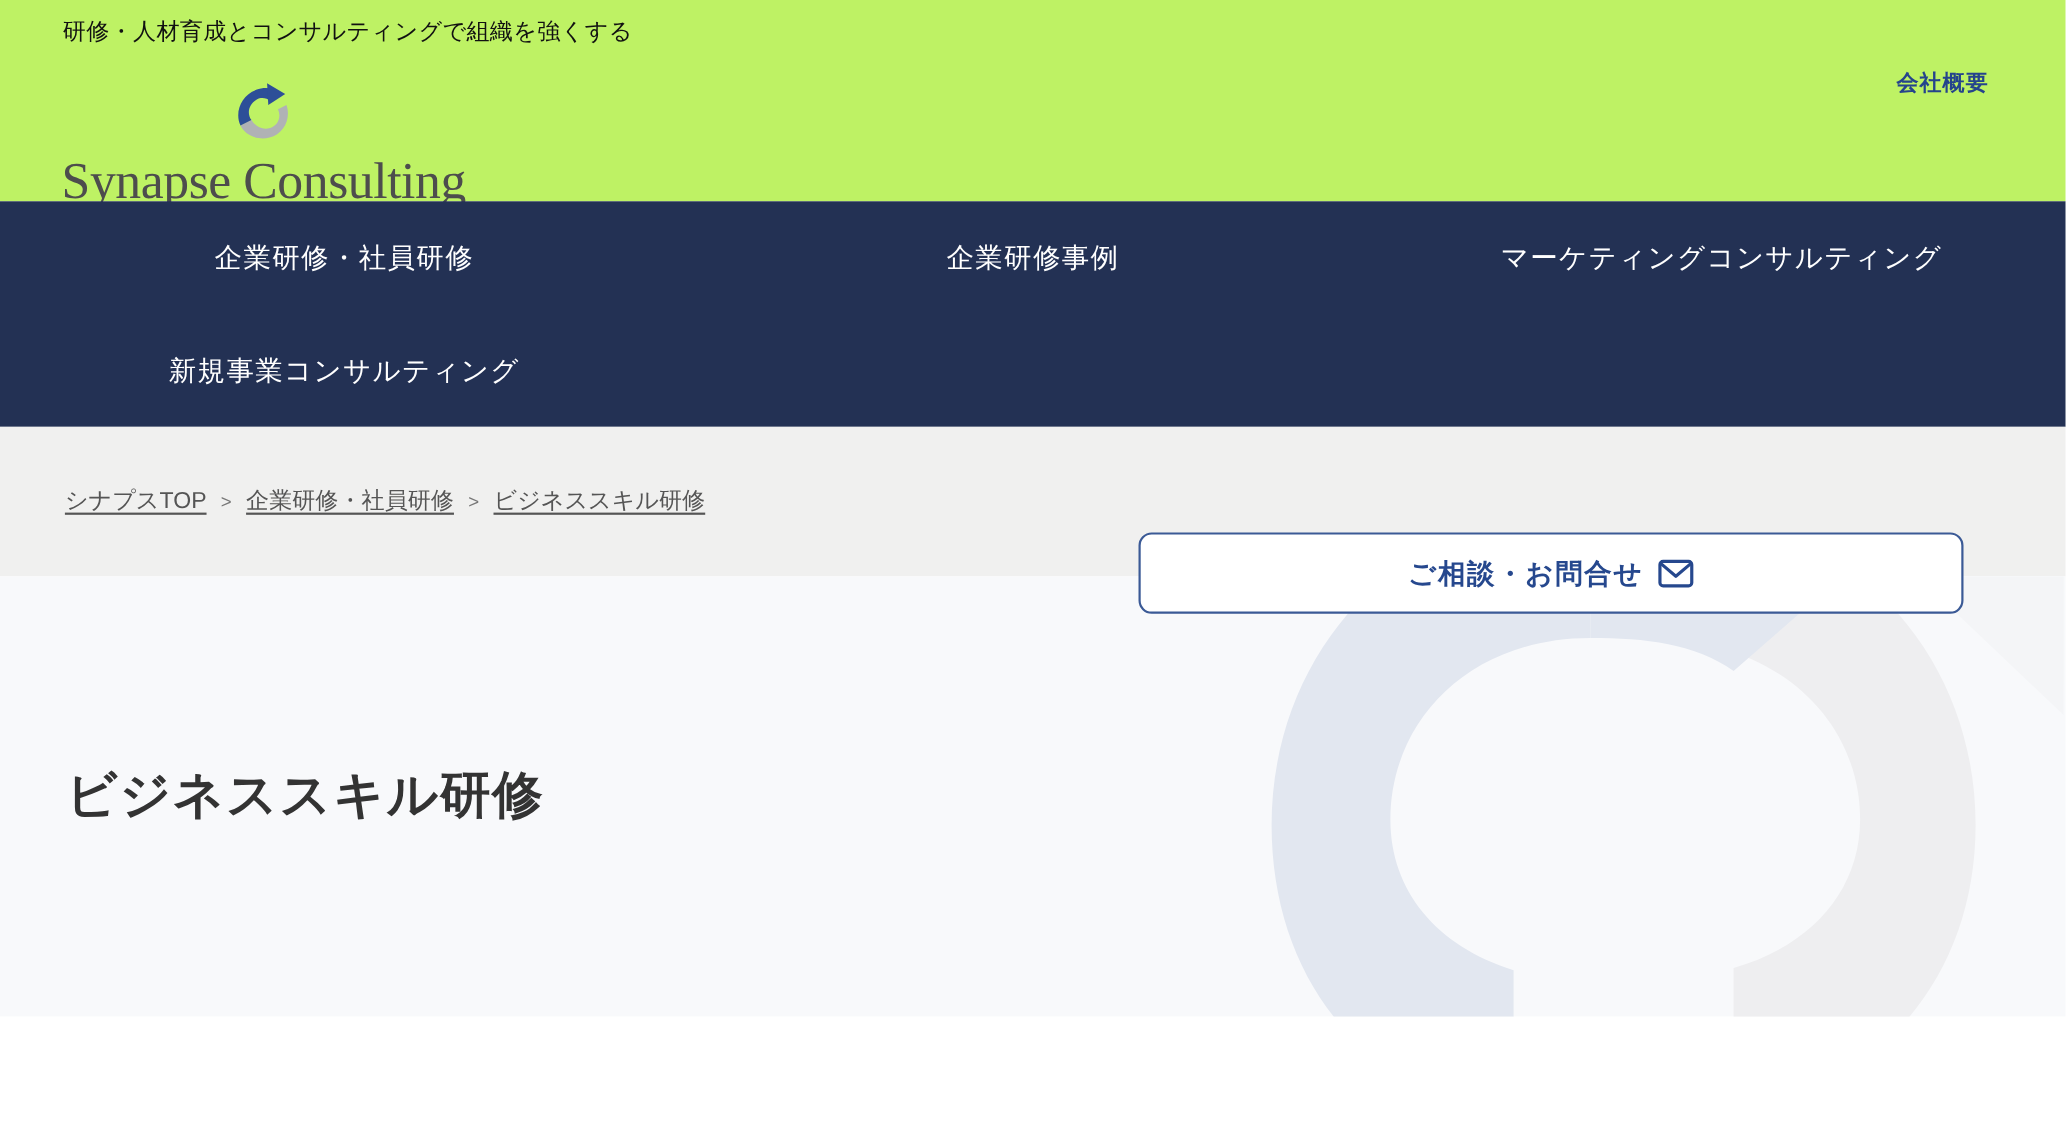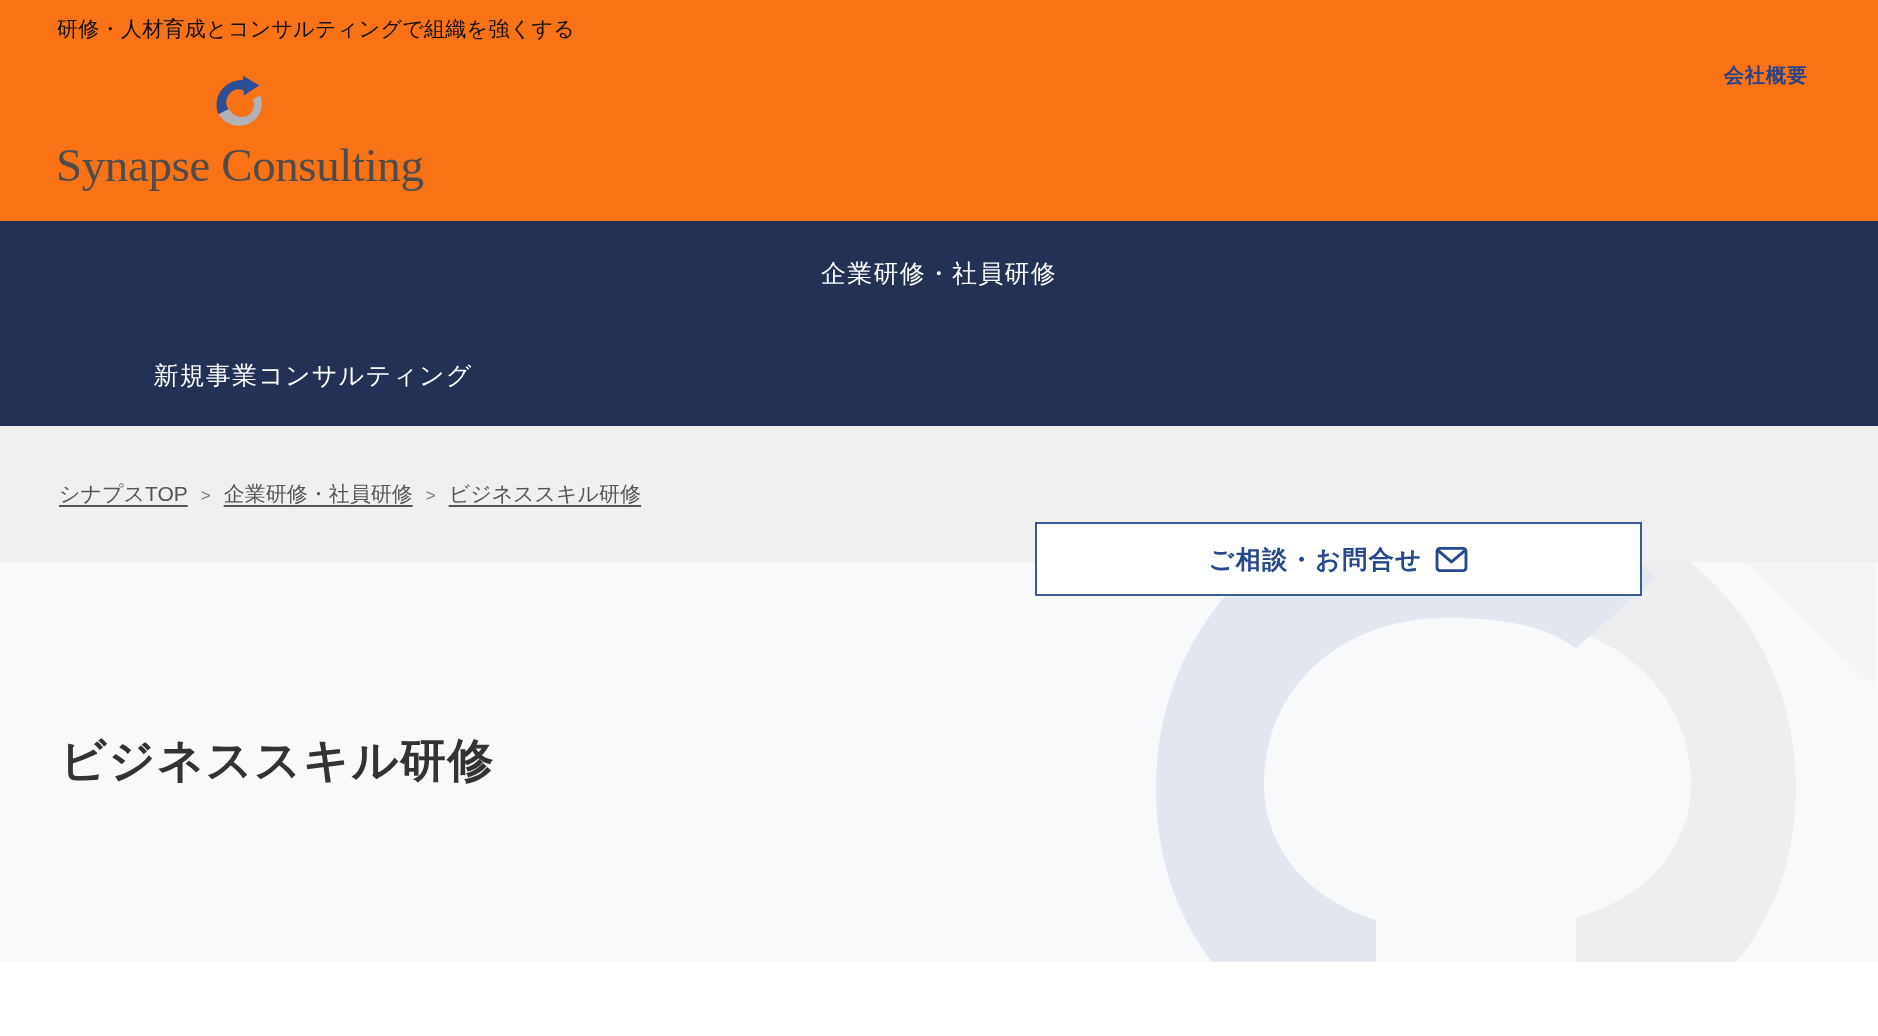"研修・人材育成とコンサルティングで組織を強くする" .site-header { background: #f97316 -> #bef264; height: 221px -> 183px }
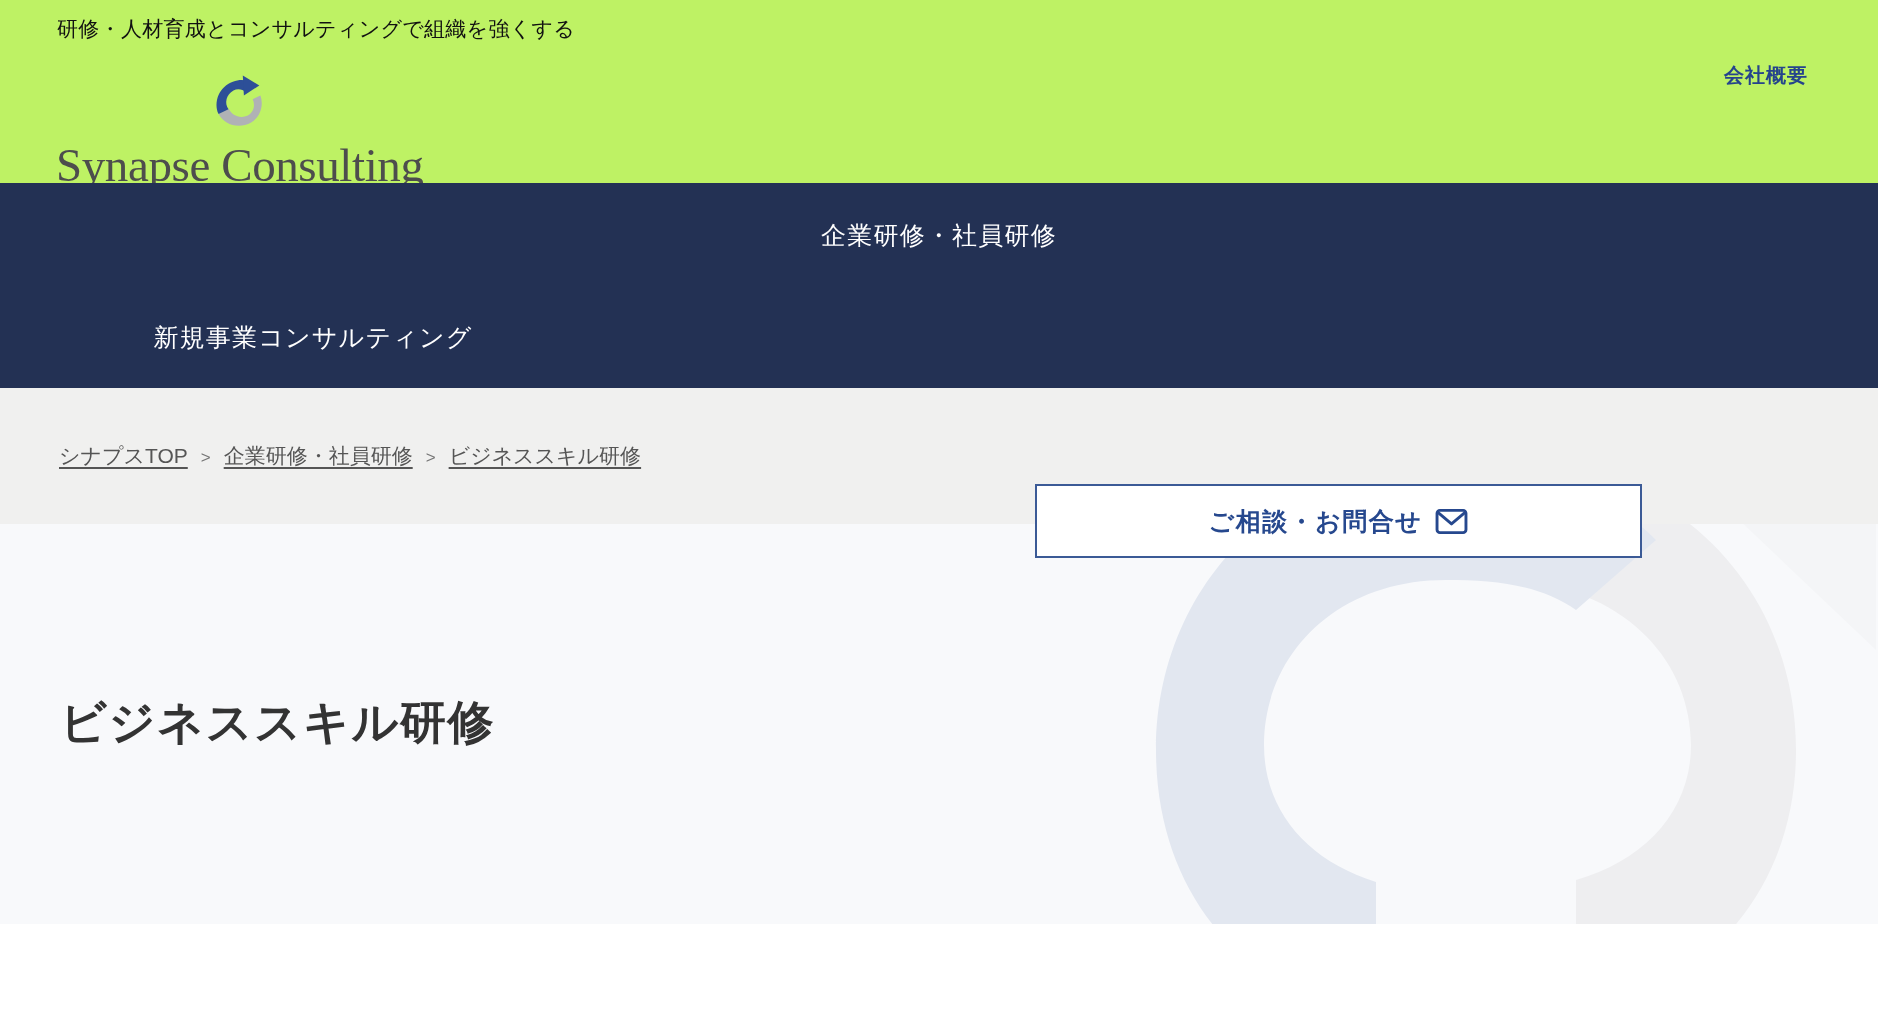"企業研修事例" div.nav-cell { html: none -> <div> <a>企業研修事例</a> </div> }
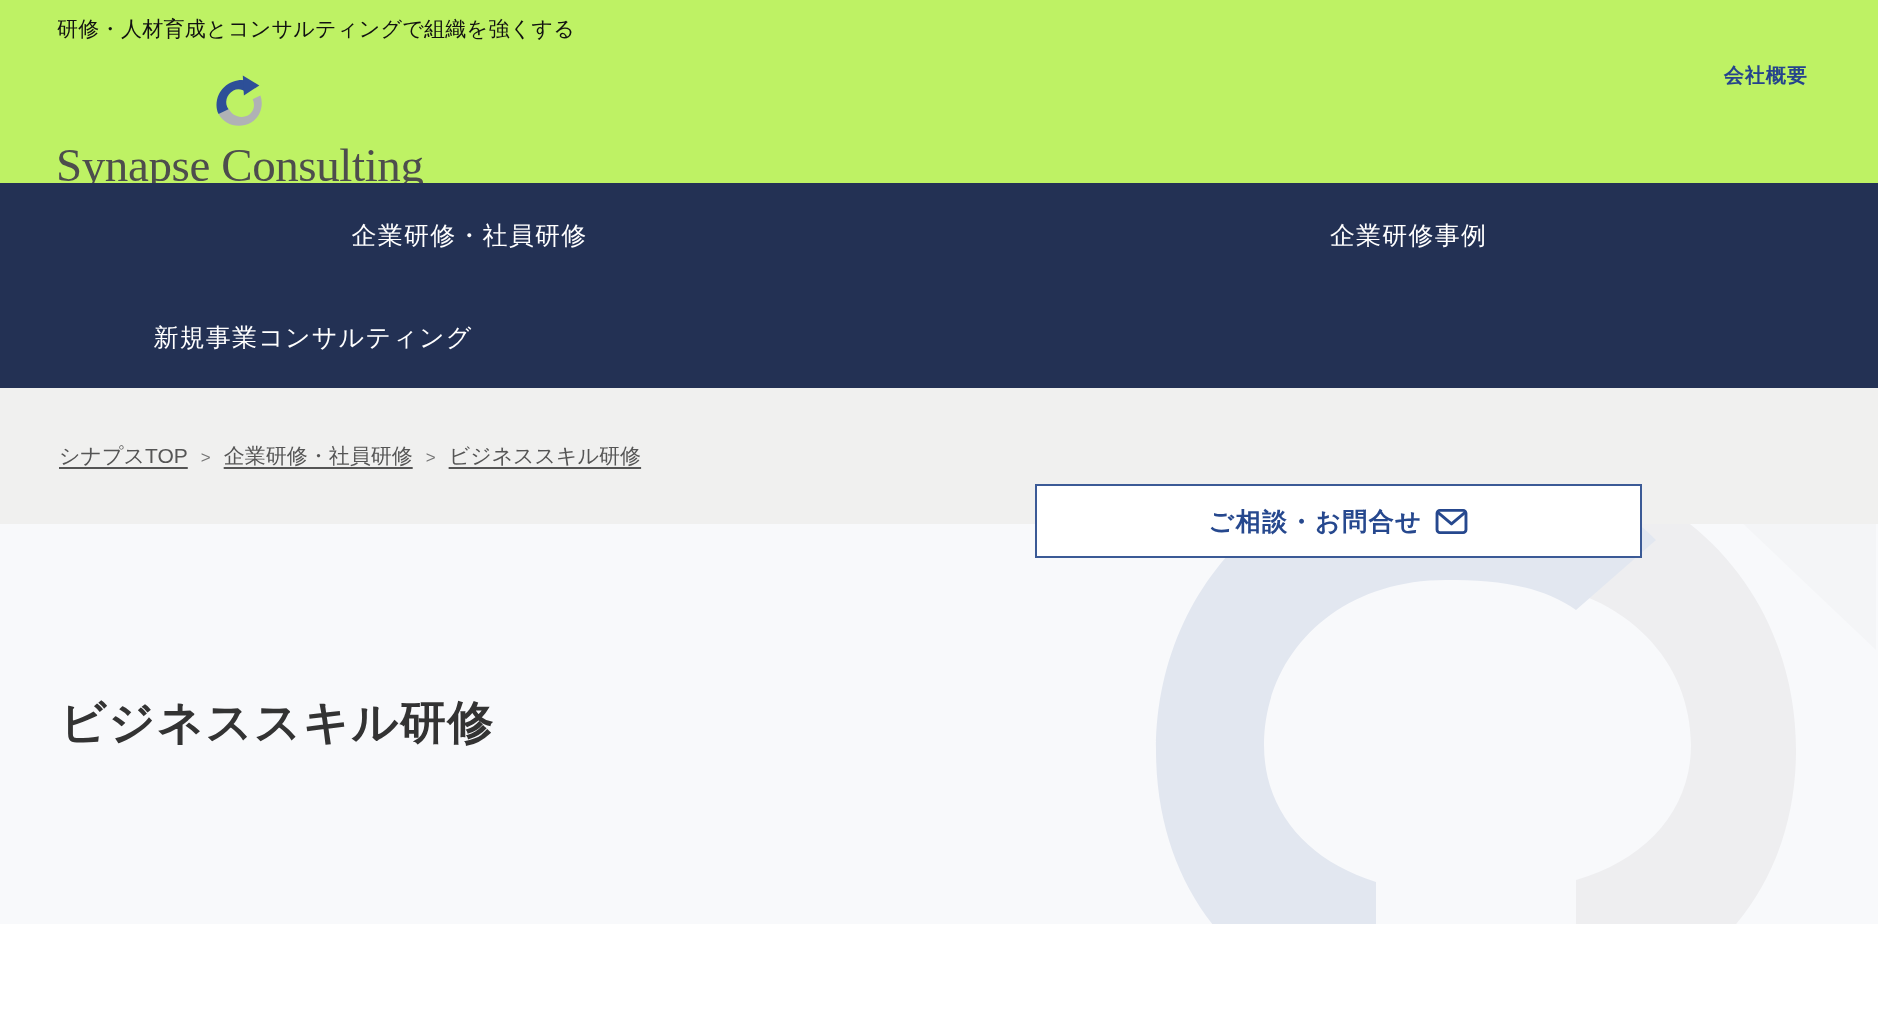"マーケティングコンサルティング" div.nav-cell { html: none -> <div> <a>マーケティングコンサルティング</a> </div> }
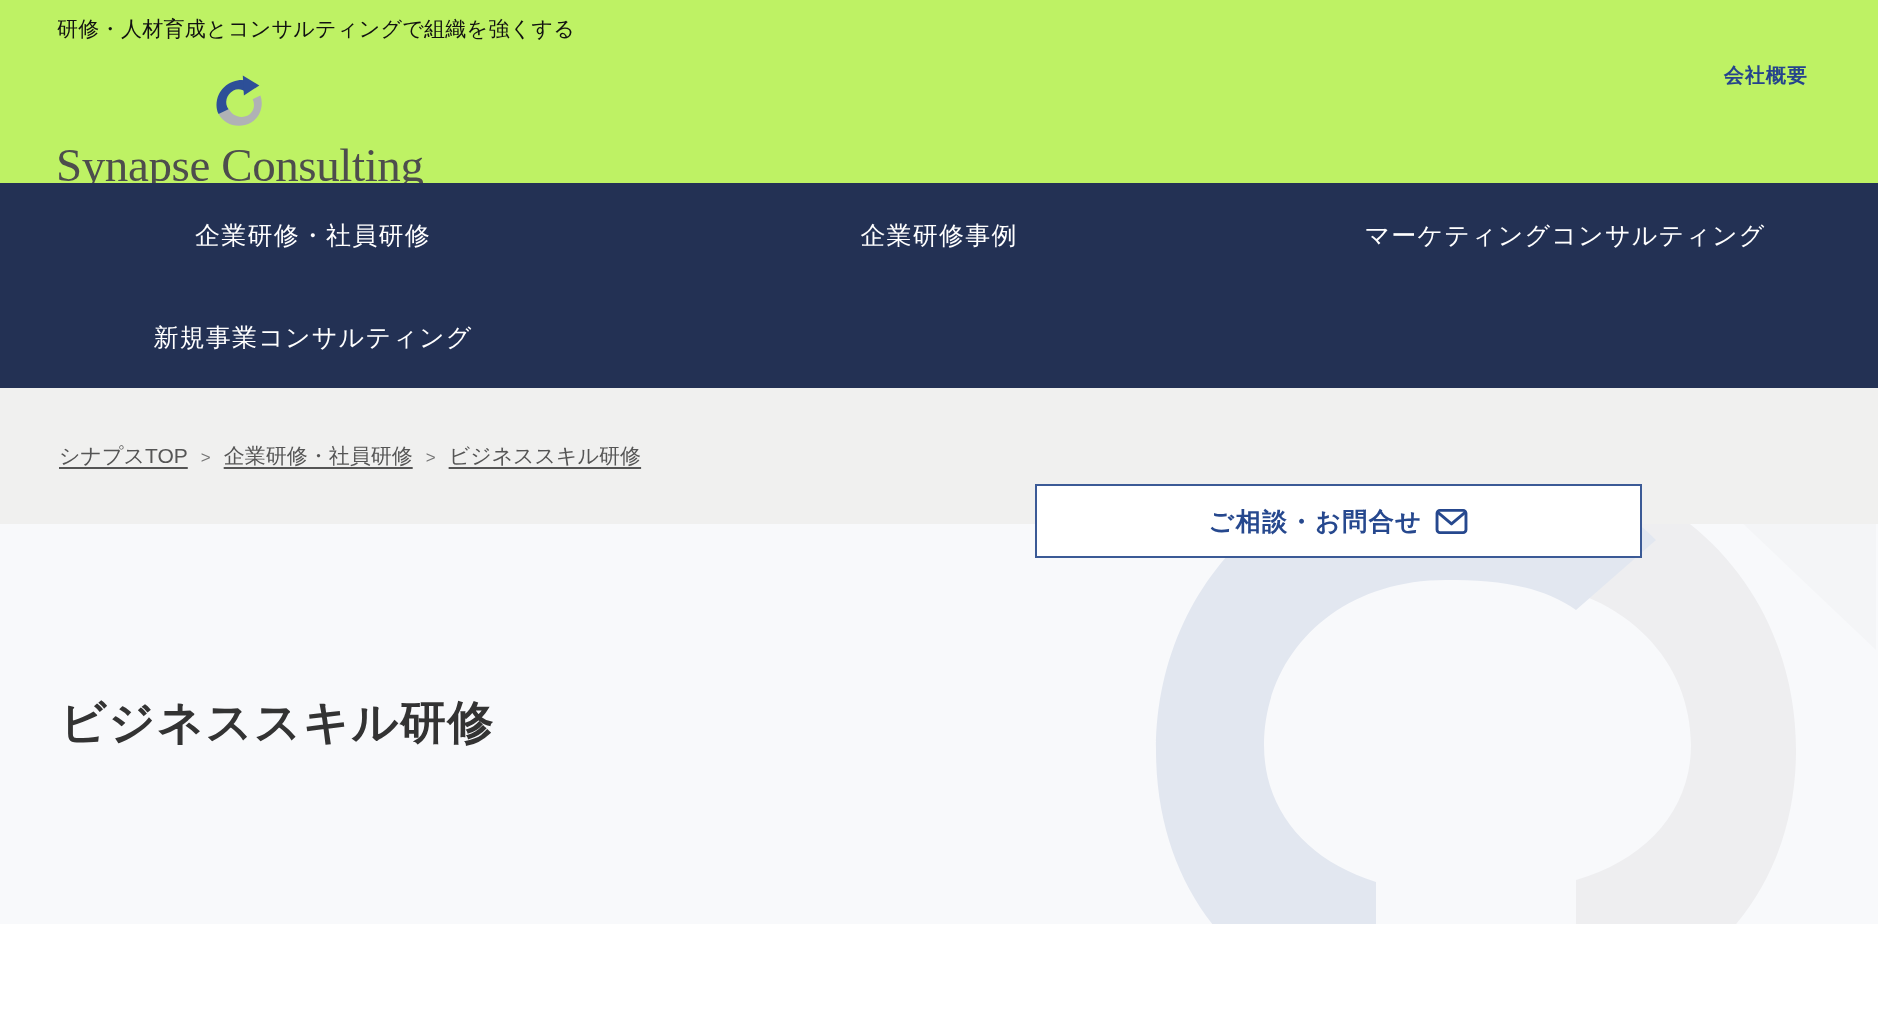"ご相談・お問合せ" .contact-btn { border-radius: 0 -> 12px; width: 607px -> 750px }
